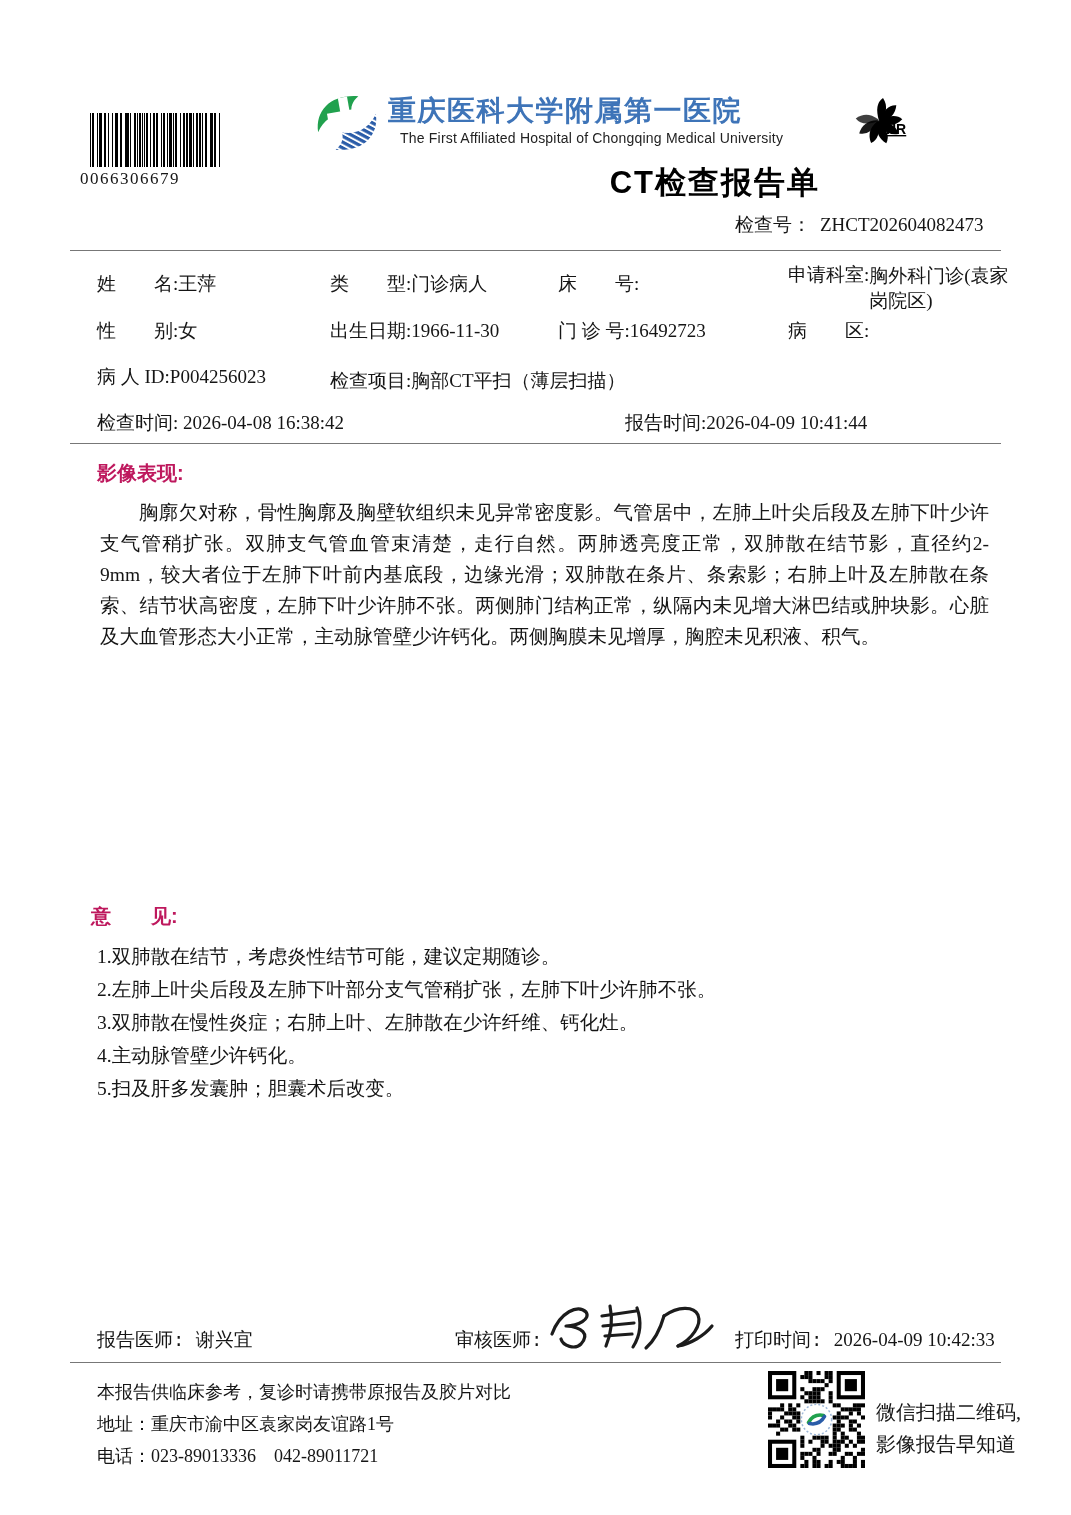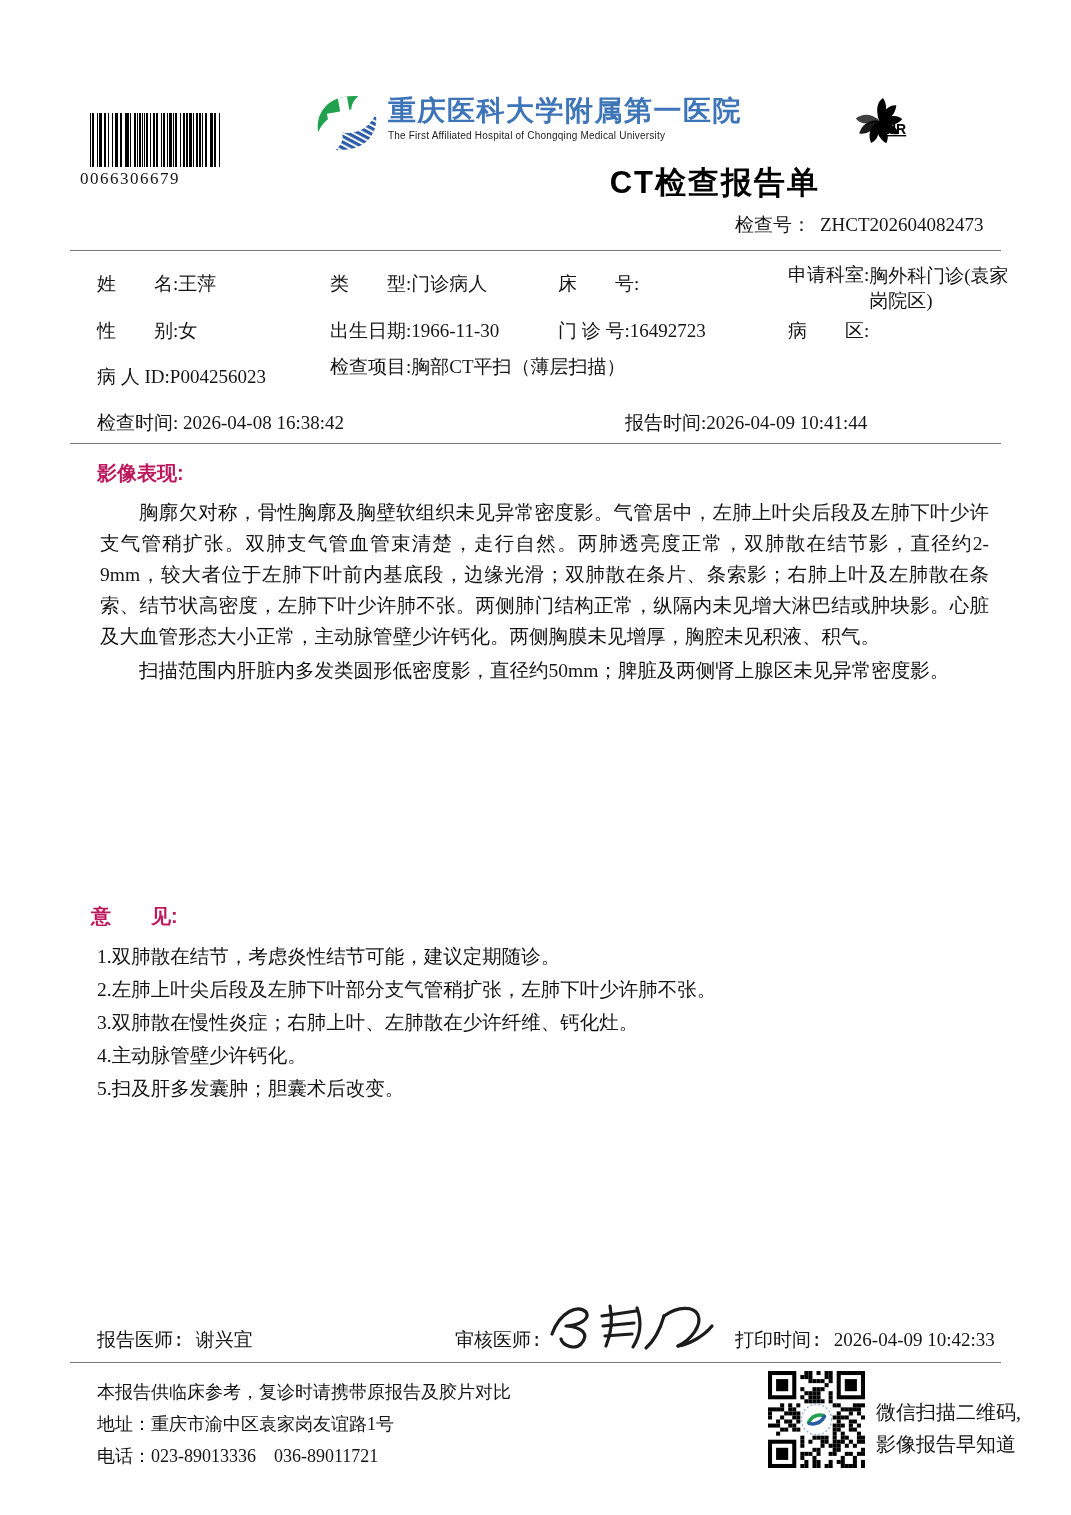"The First Affiliated Hospital of" .hosp-en { font-size: 10px -> 14px; margin-left: none -> 12px }
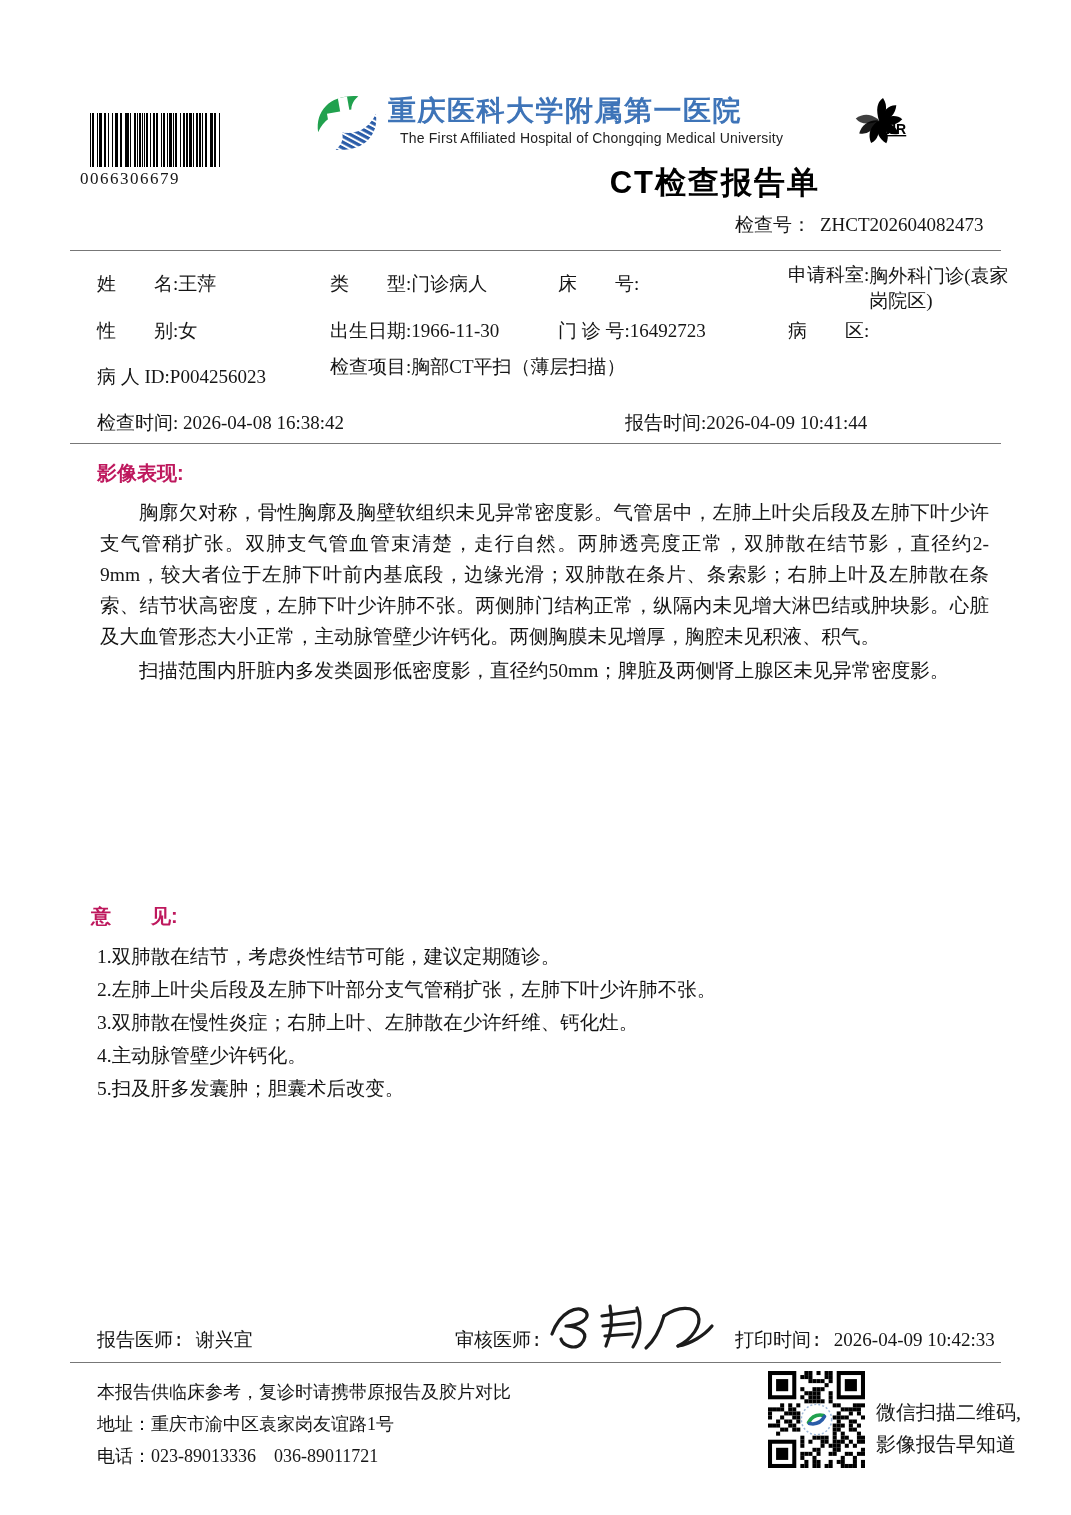"检查项目:胸部CT平扫（薄层扫描）" div.abs { top: 355px -> 369px }
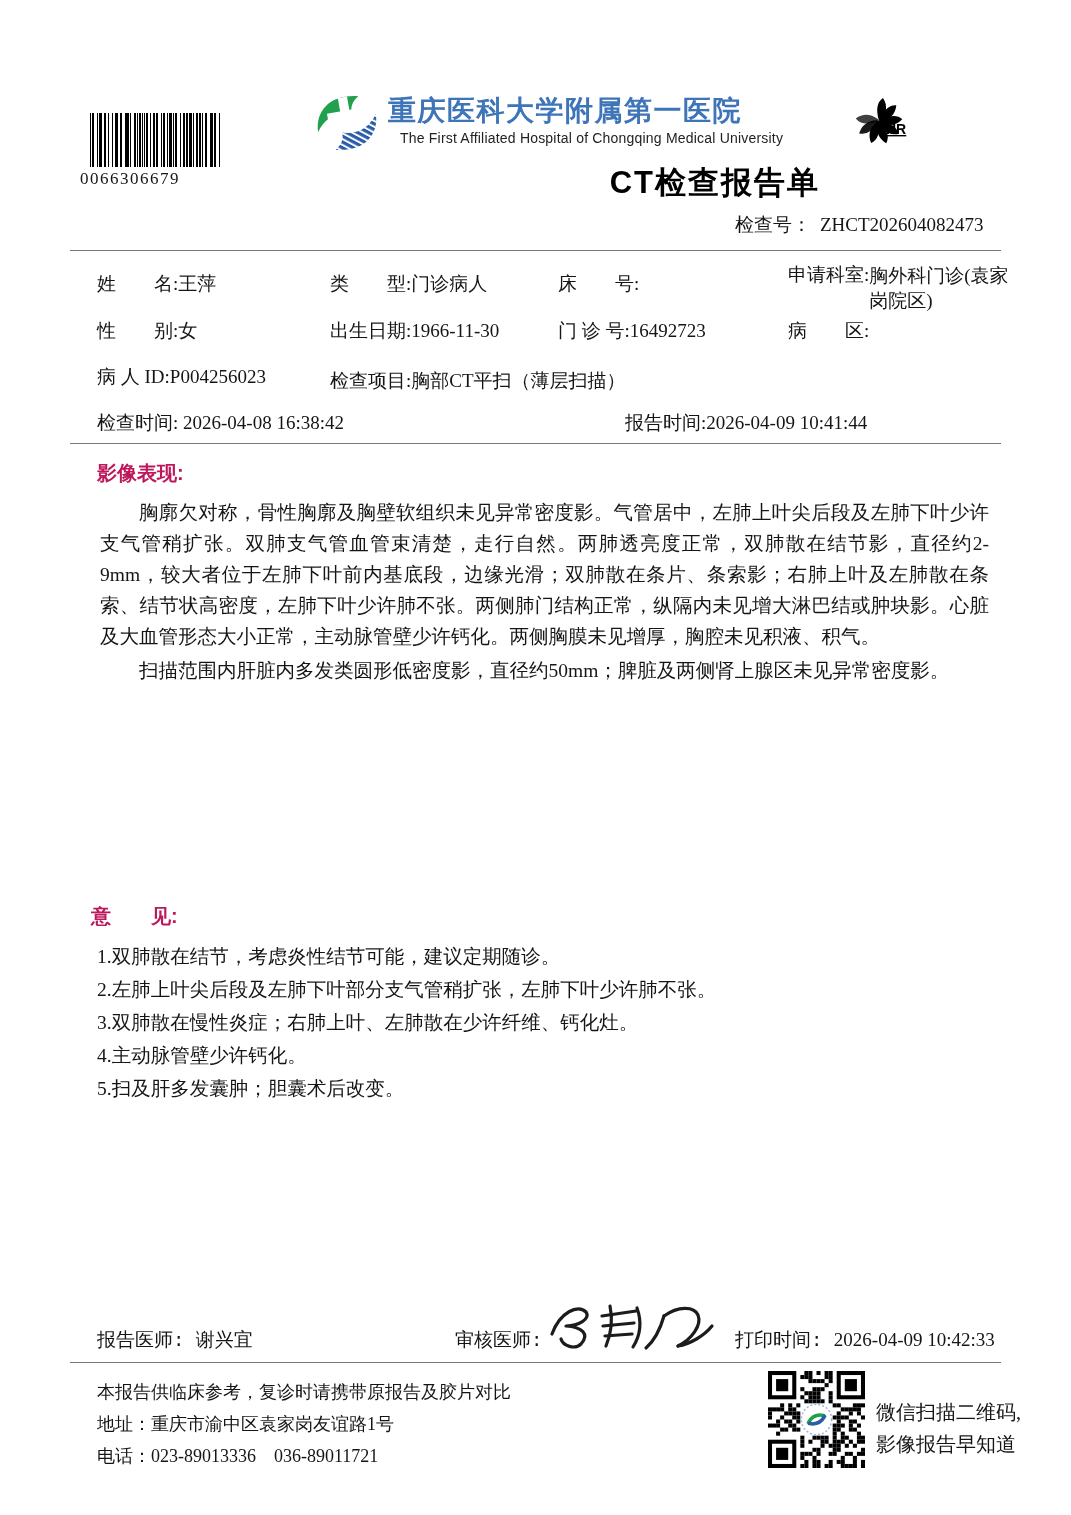"扫描范围内肝脏内多发类圆形低密度影，直径约50mm；脾脏及两侧肾上腺区未见异常密" p { html: <p>扫描范围内肝脏内多发类圆形低密度影，直径约50mm；脾脏及两侧肾上腺区未见异常密度影。</p> -> none }
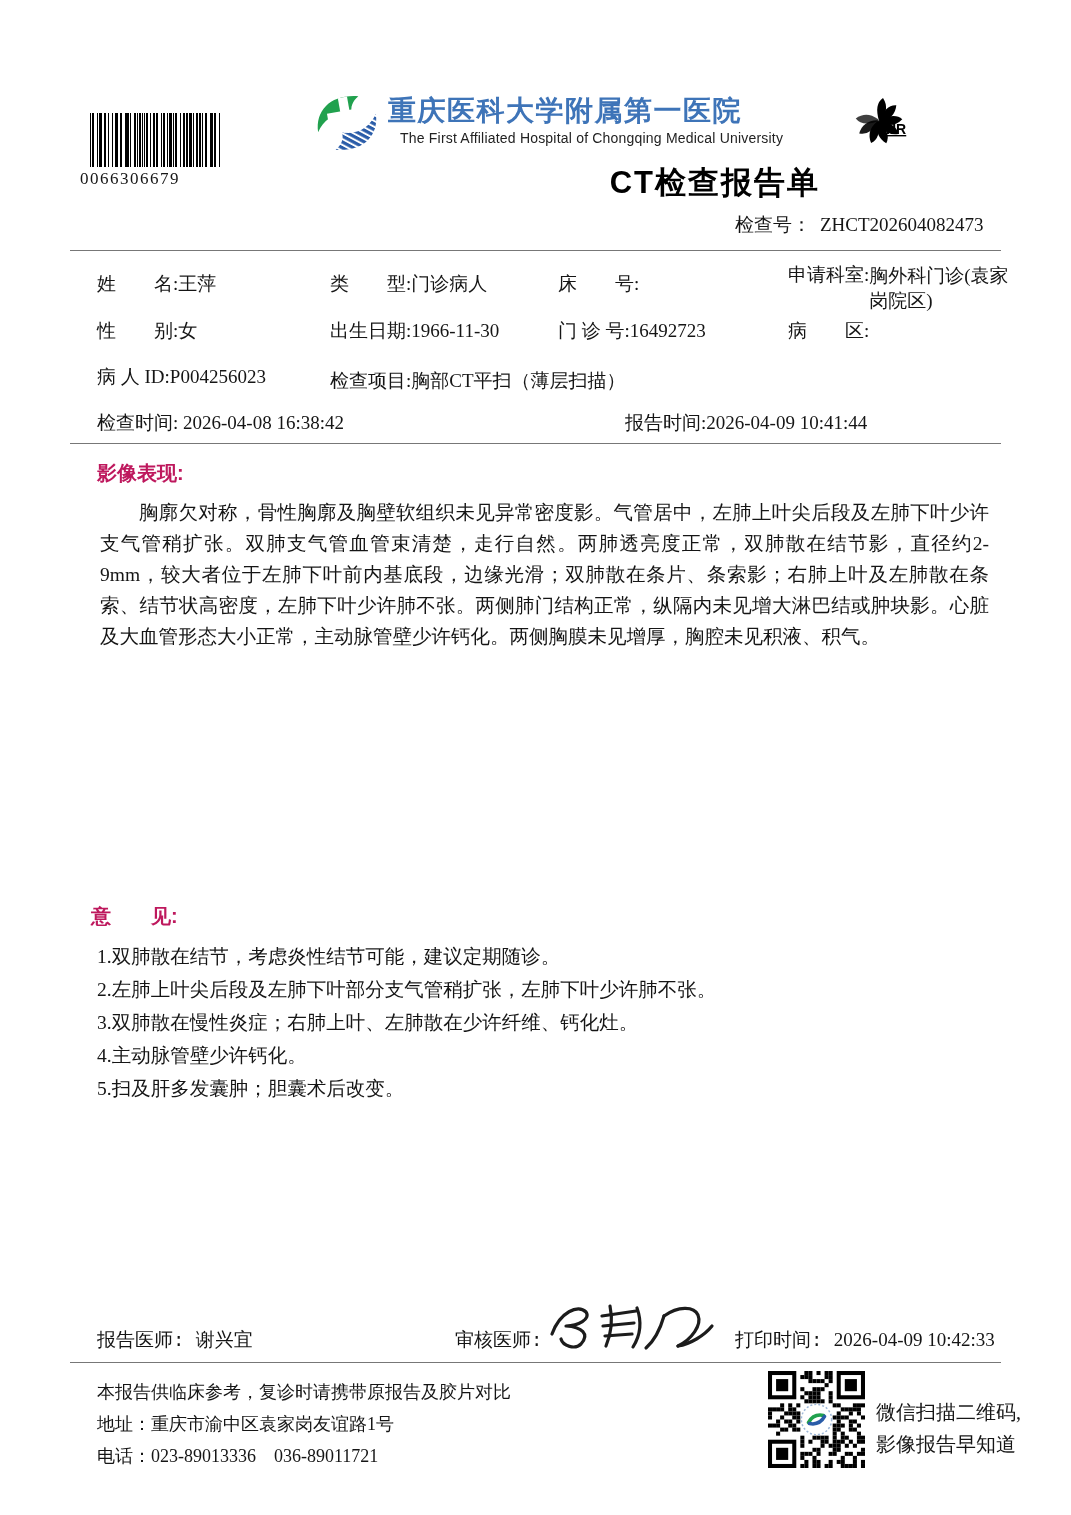"电话：023-89013336 036-89011721" div.abs { text: 036-89011721 -> 042-89011721 }
